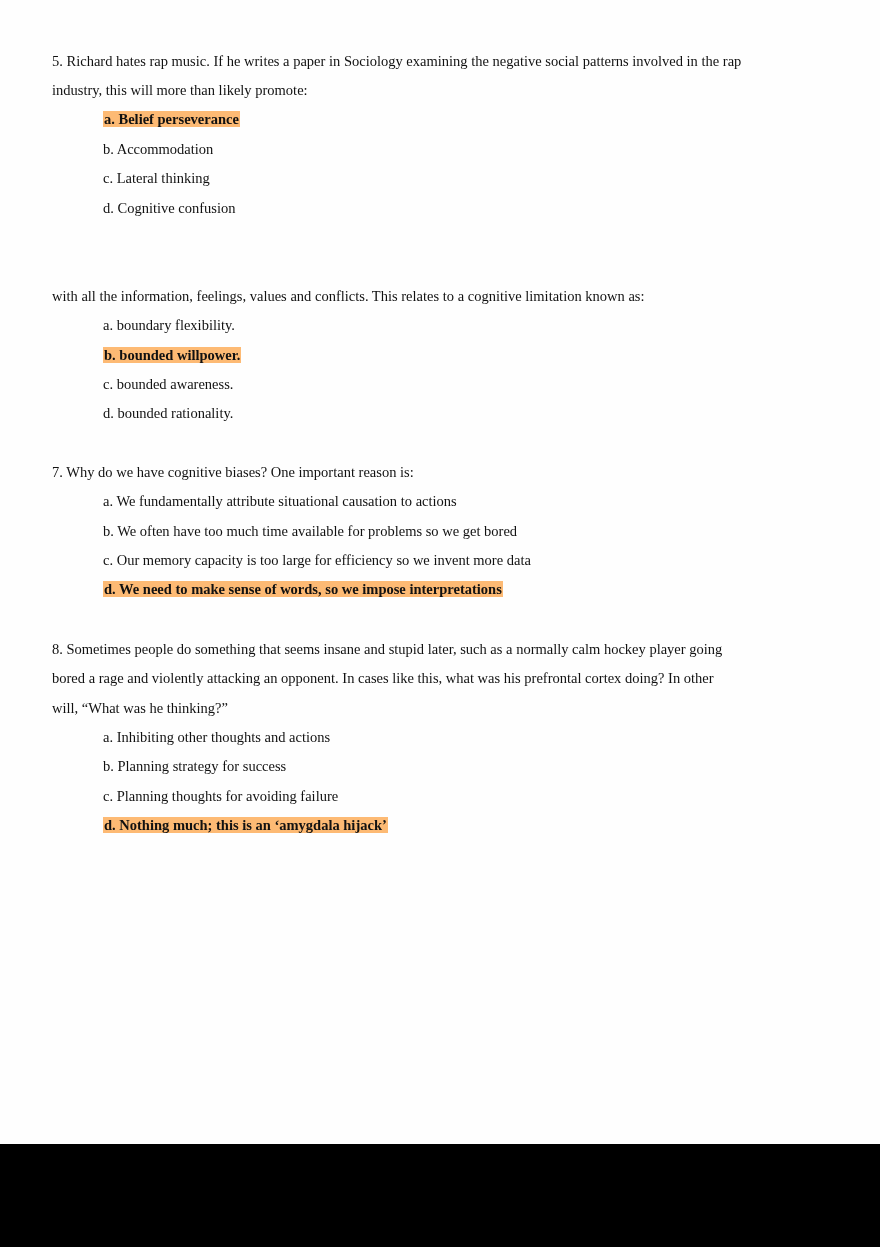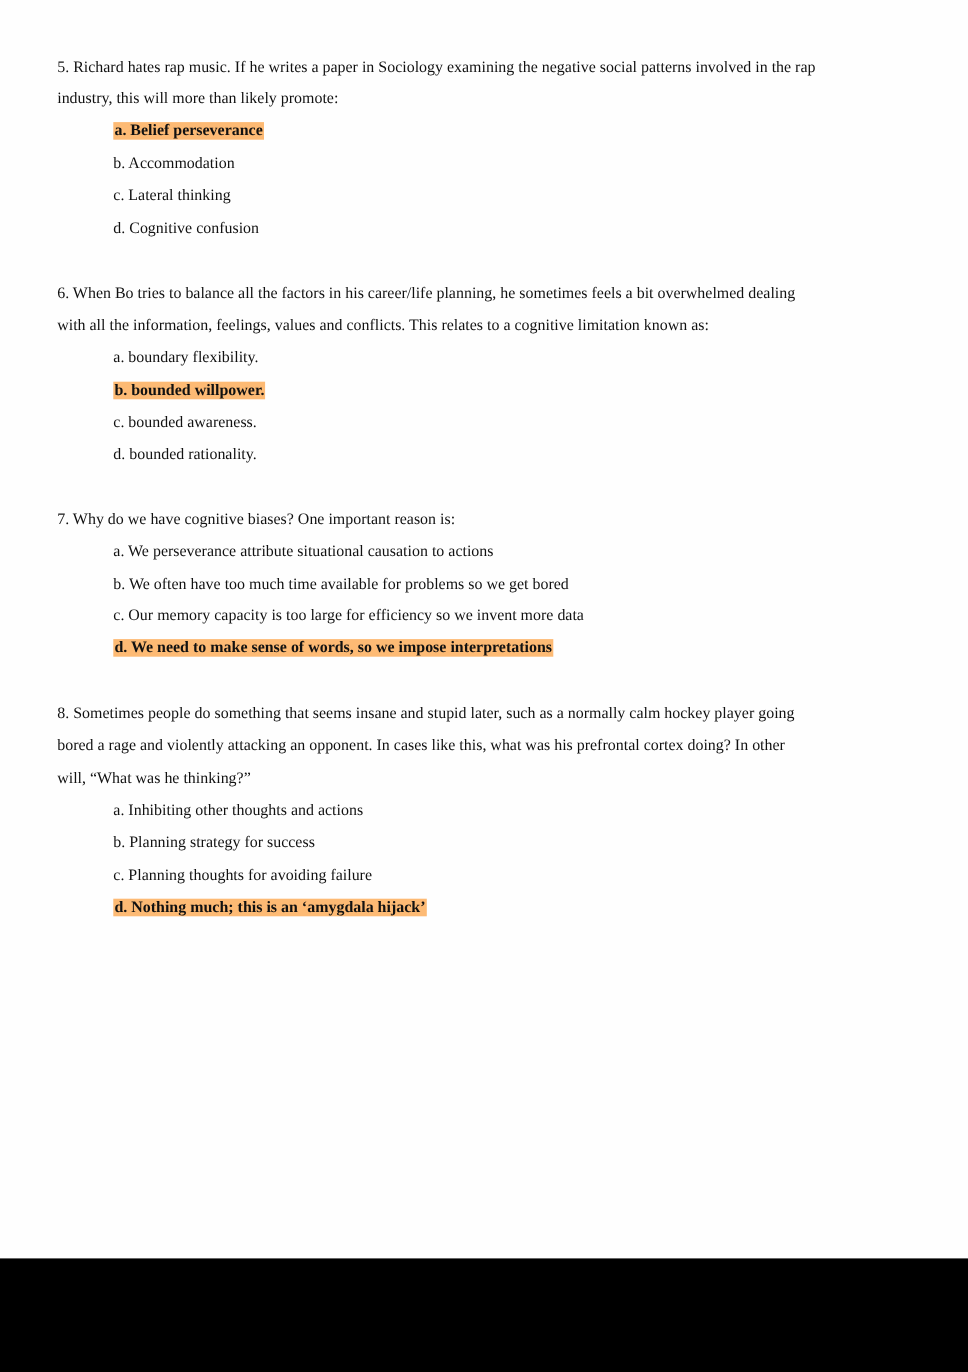"6. When Bo tries to" div.txt { html: <div>6. When Bo tries to balance all the factors in his career/life planning, he sometimes feels a bit overwhelmed dealing</div> -> none }
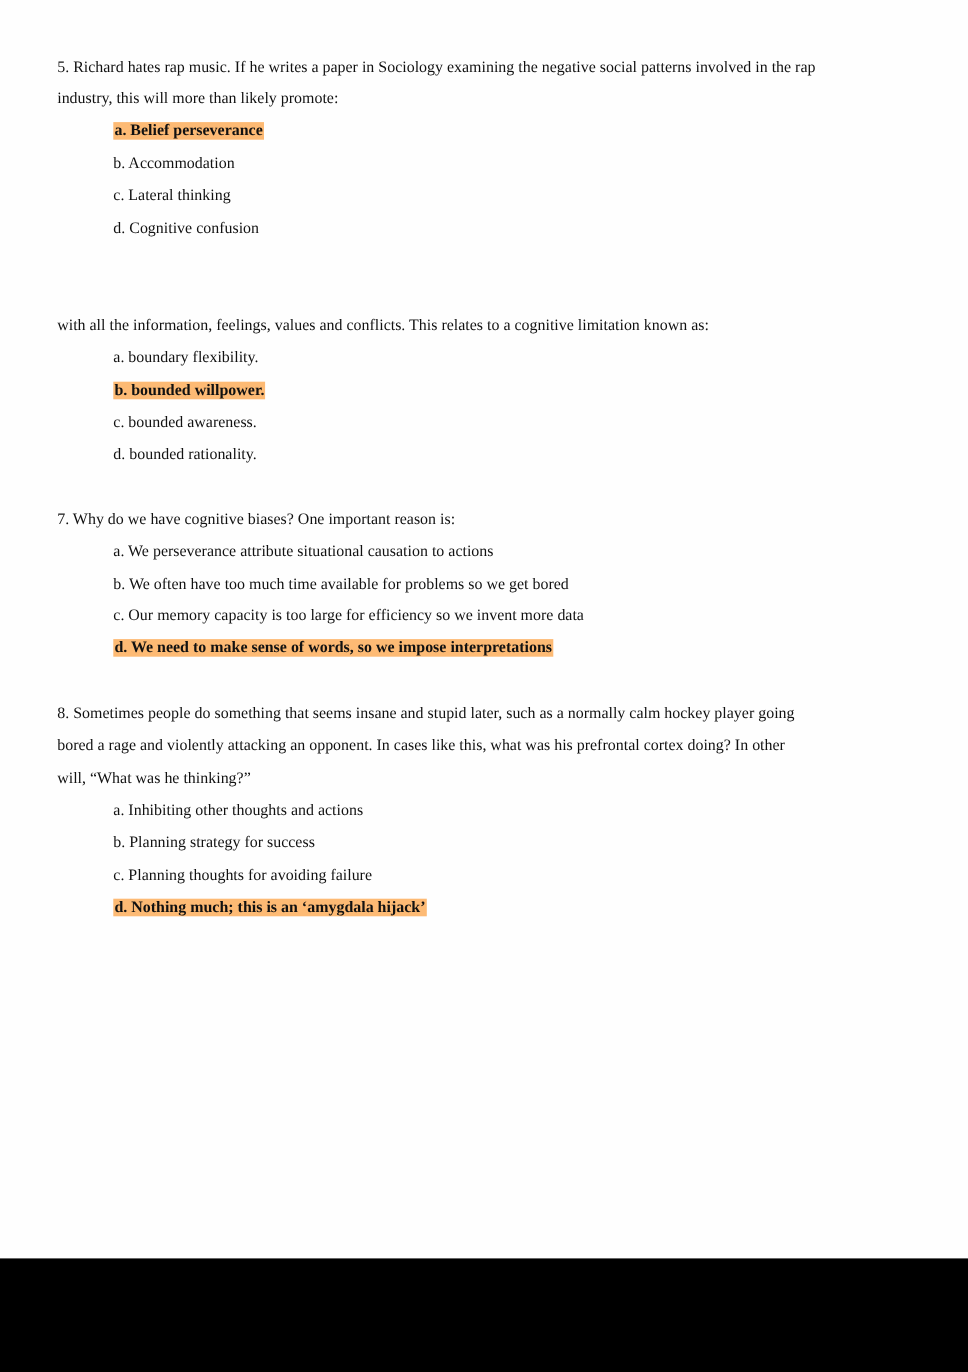"a. We perseverance attribute situational" div.txt { text: perseverance -> fundamentally }
